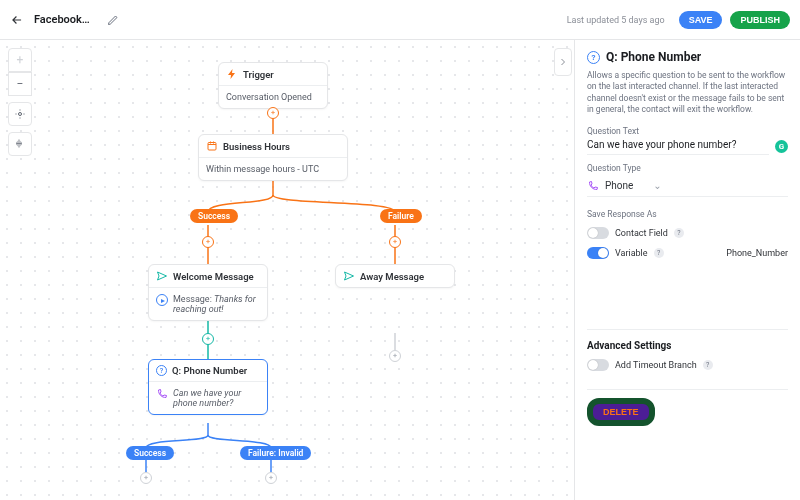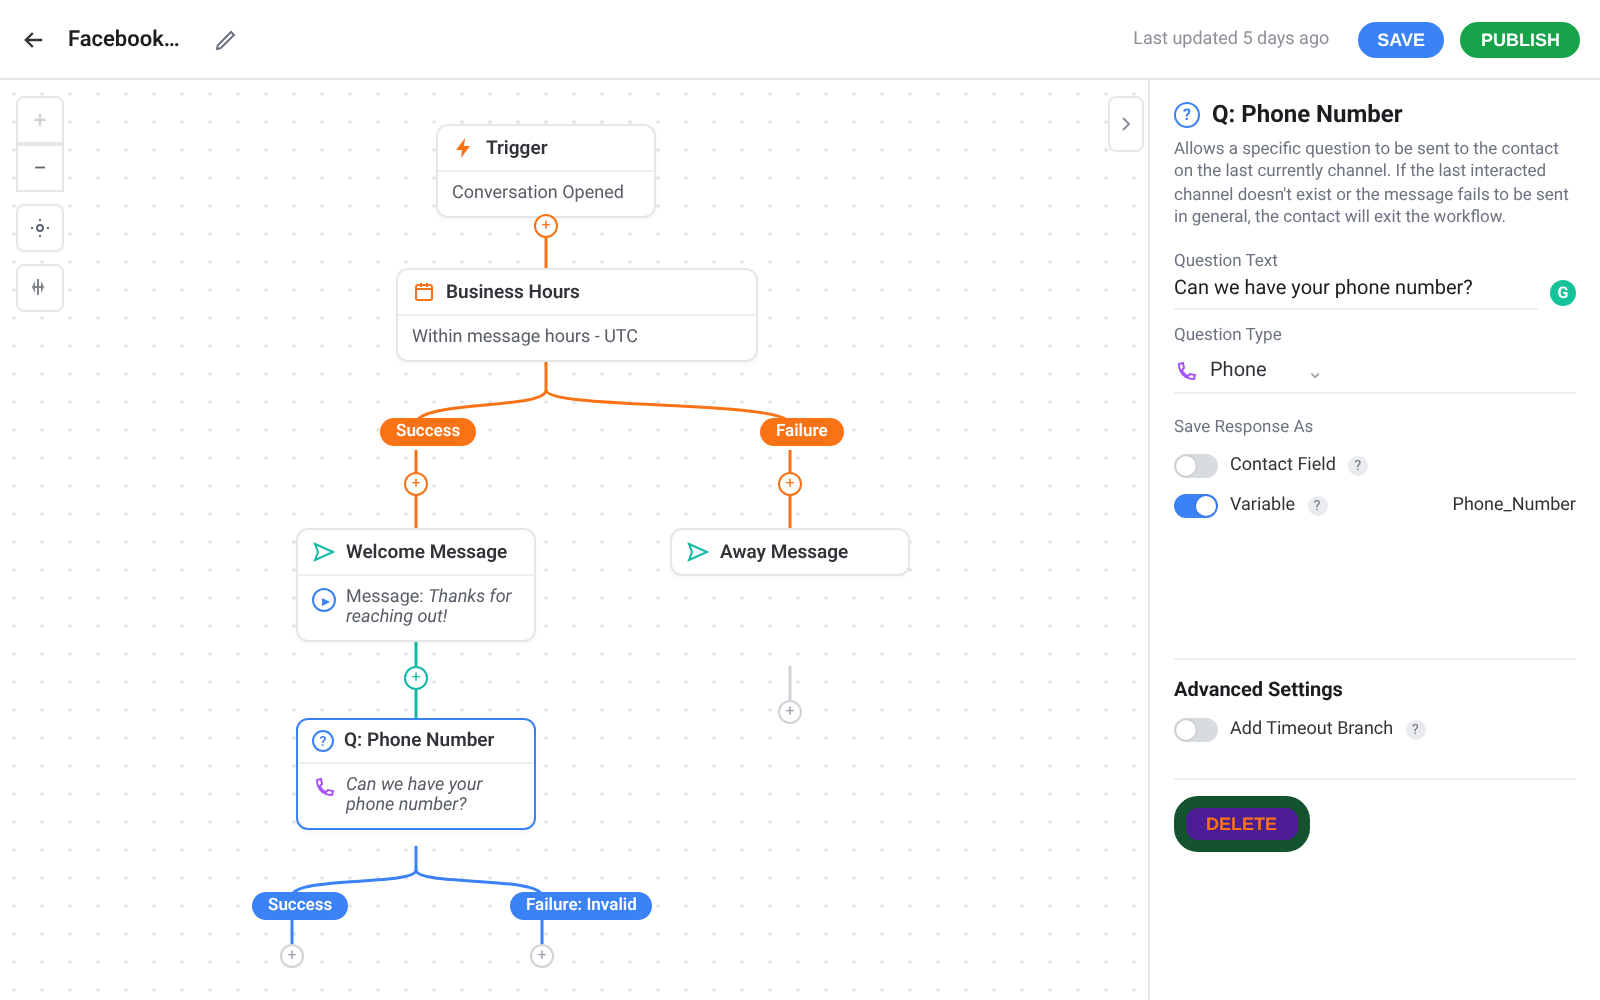"Allows a specific question to" div.panel-desc { text: contact on the last currently -> workflow on the last interacted }
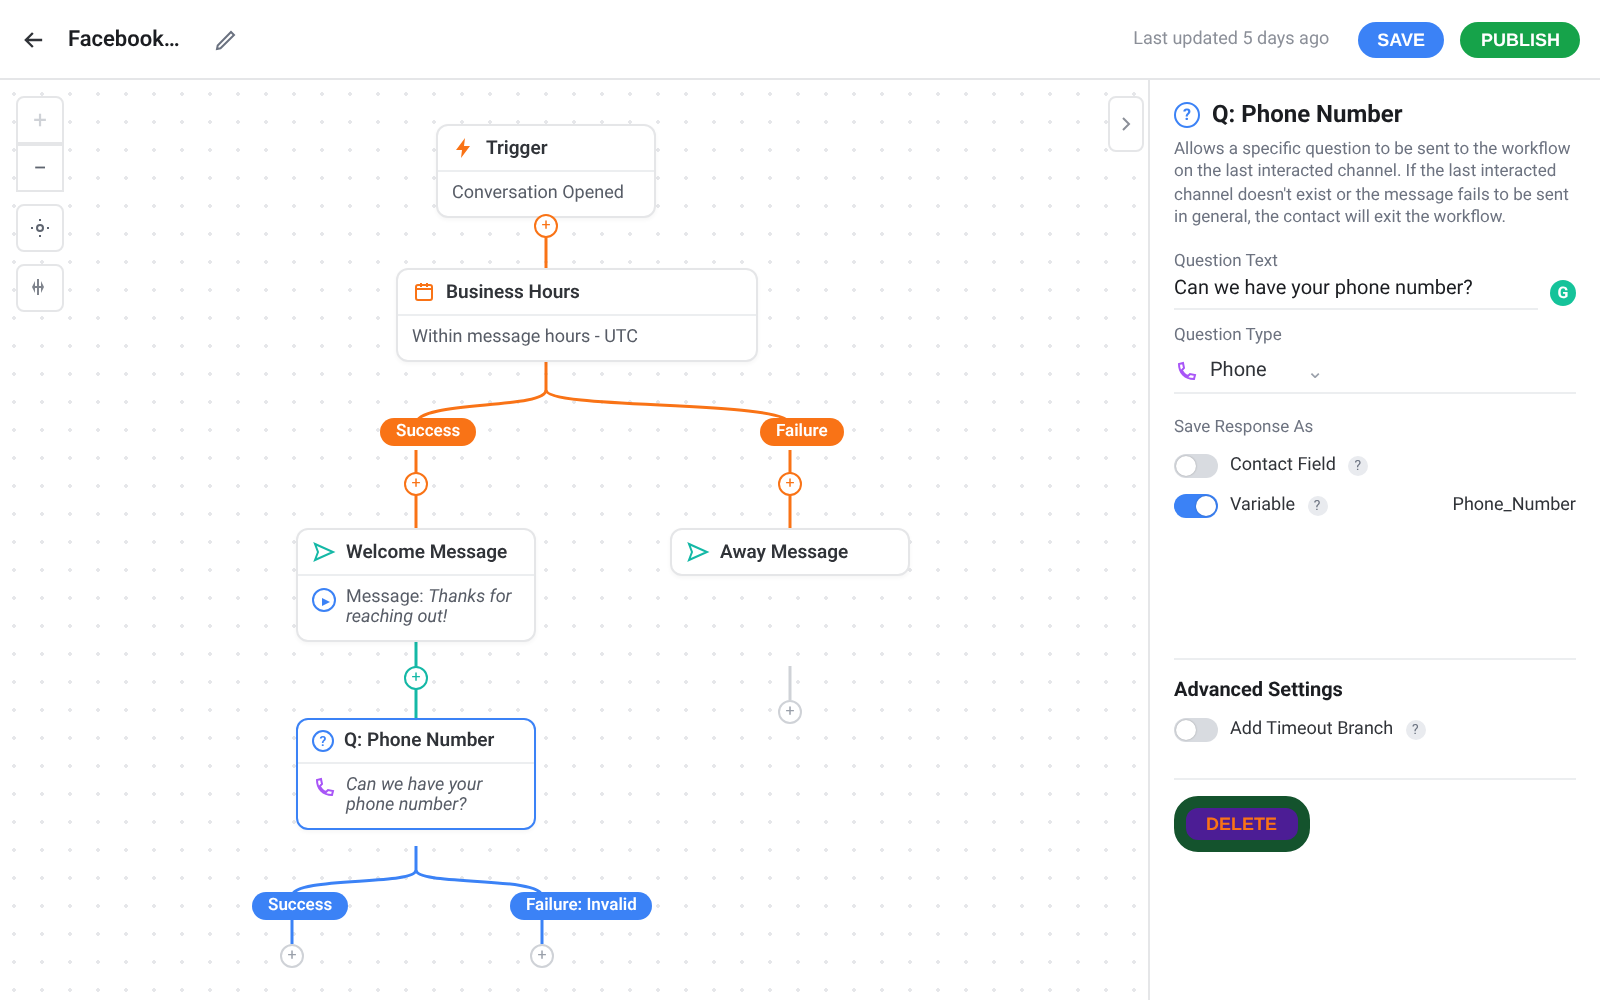"Business Hours" div.node { width: 181px -> 150px }
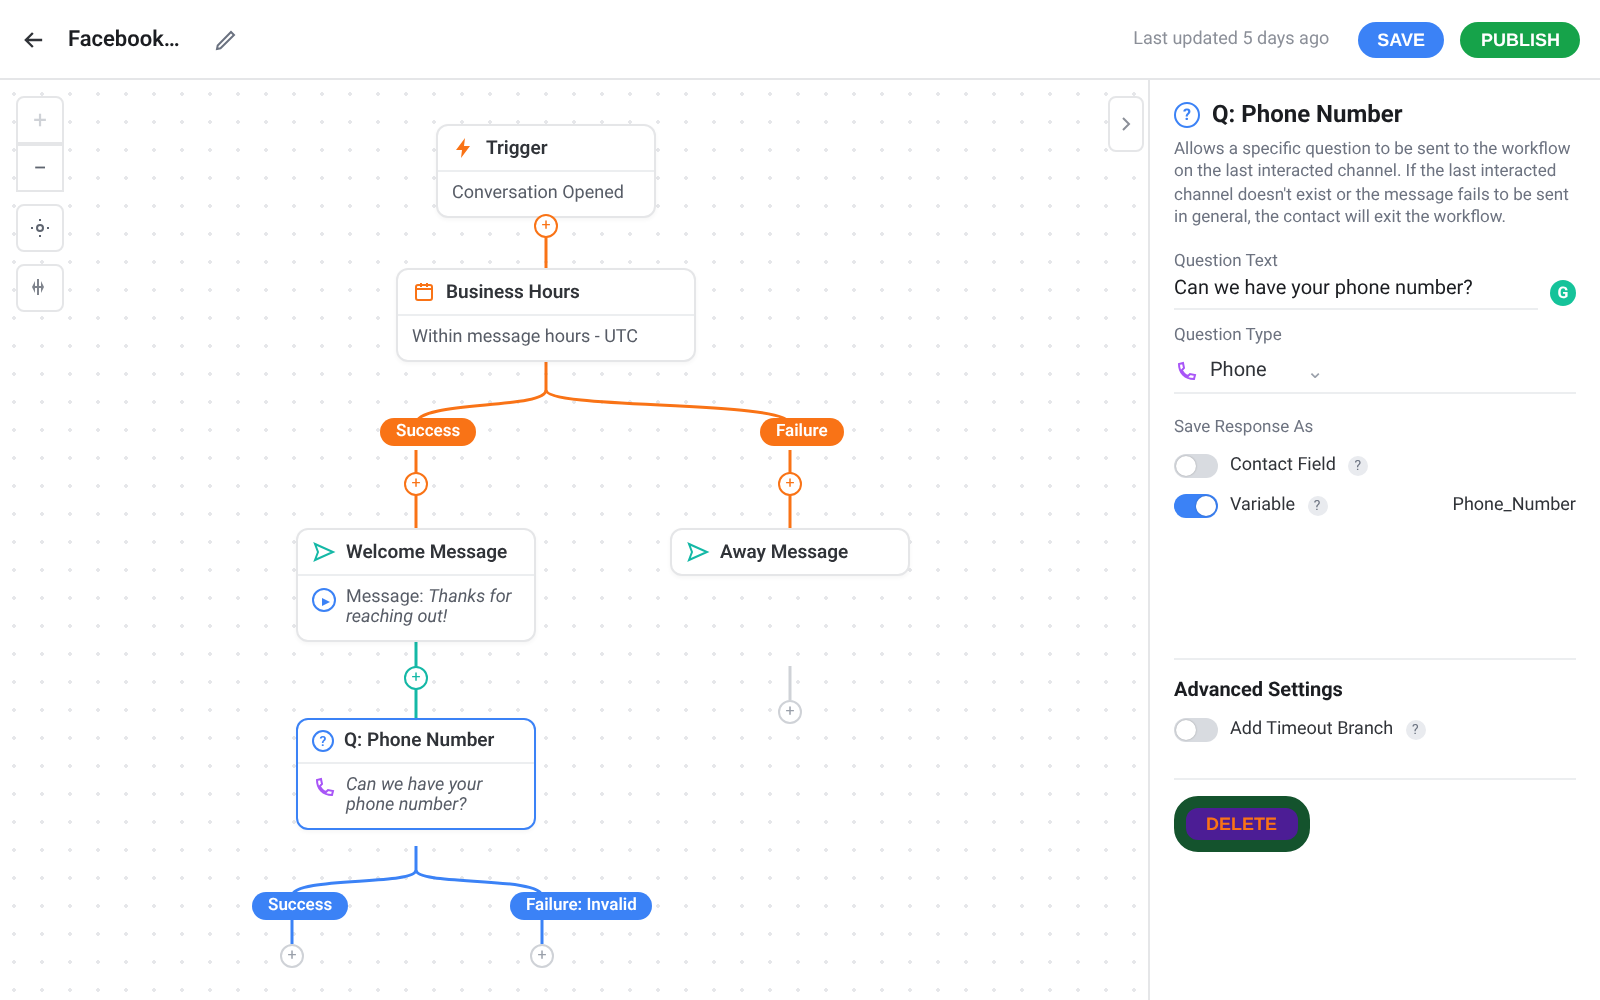"Failure: Invalid" div.pill { left: 255px -> 240px }
